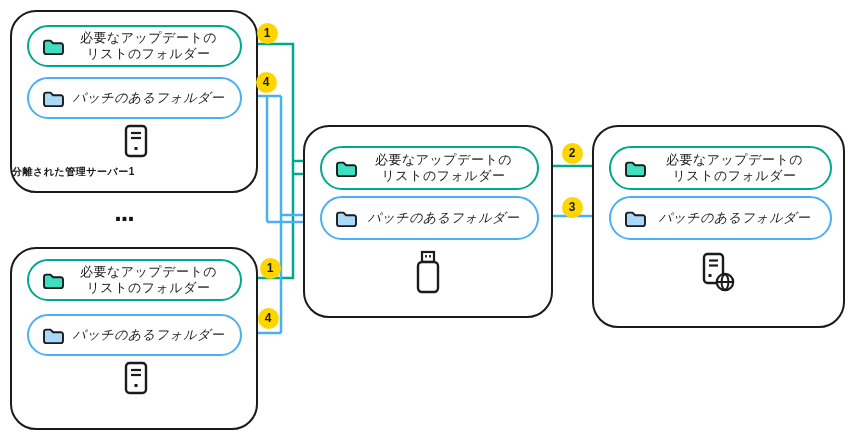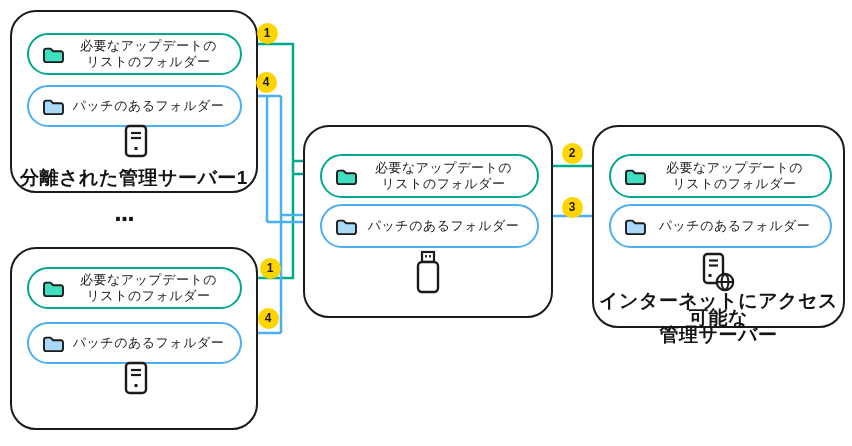"必要なアップデートの" .pill { margin-top: 8px -> none }
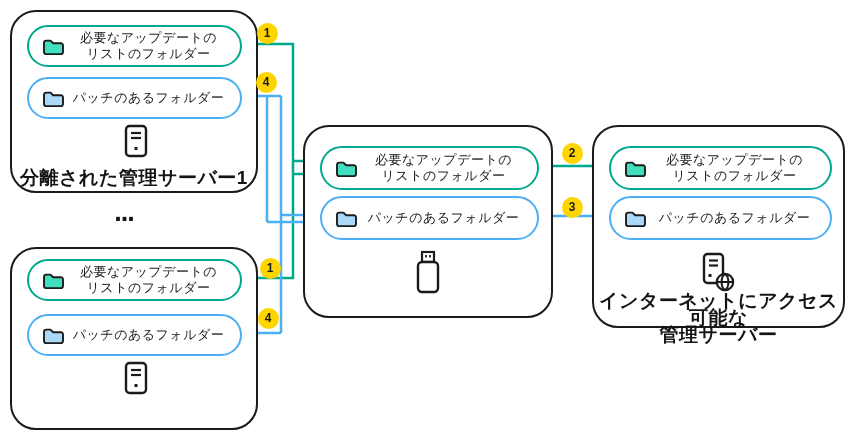"パッチのあるフォルダー" .pill.blue { font-style: none -> italic }
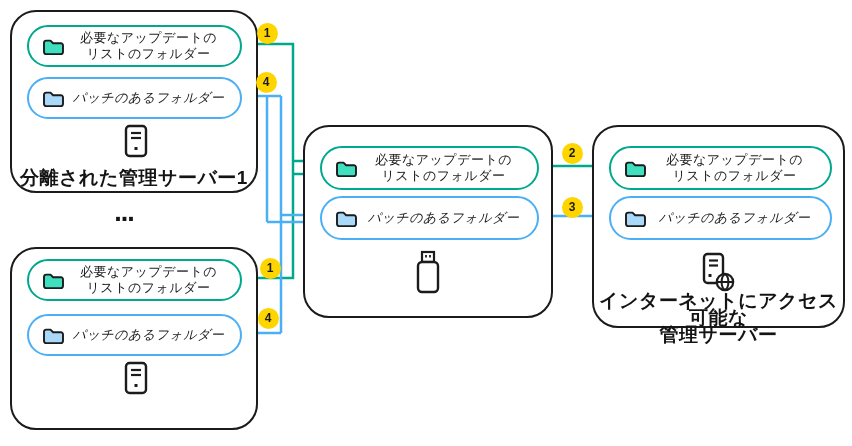"分離された管理サーバー1" .node-label { font-size: 19px -> 10px; text-align: center -> left }
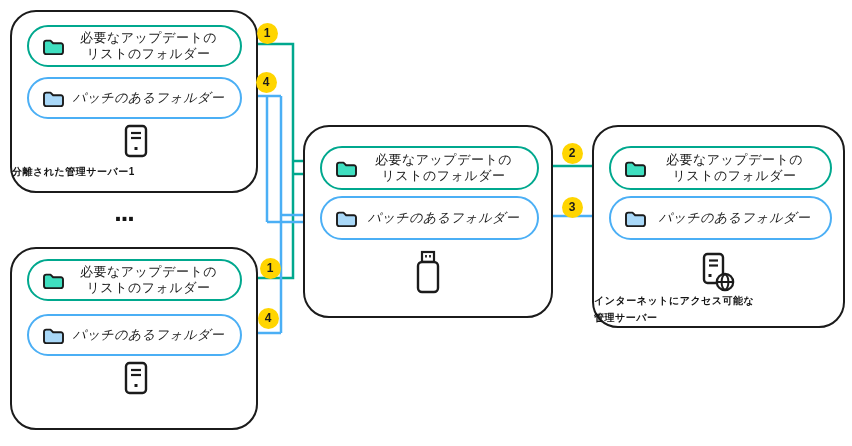"インターネットにアクセス可能な" div.node-label { html: <div> <span>インターネットにアクセス可能な</span> <span>管理サーバー</span> </div> -> none }
